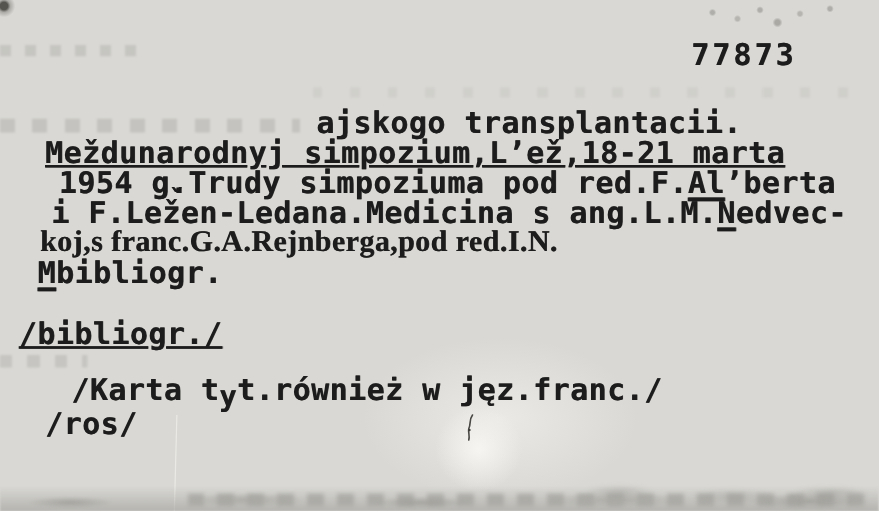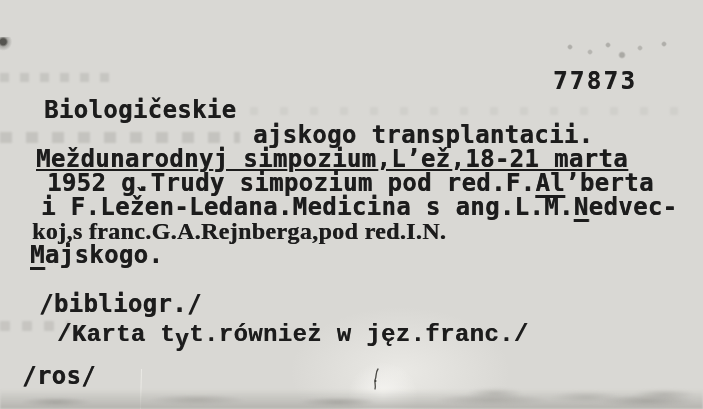"77873" .card { margin-top: 37px -> none }
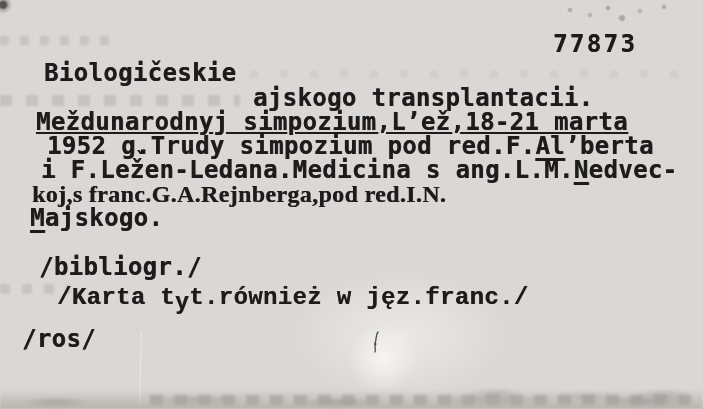"Biologičeskie" div.line { html: <div><span>Biologičeskie</span></div> -> none }
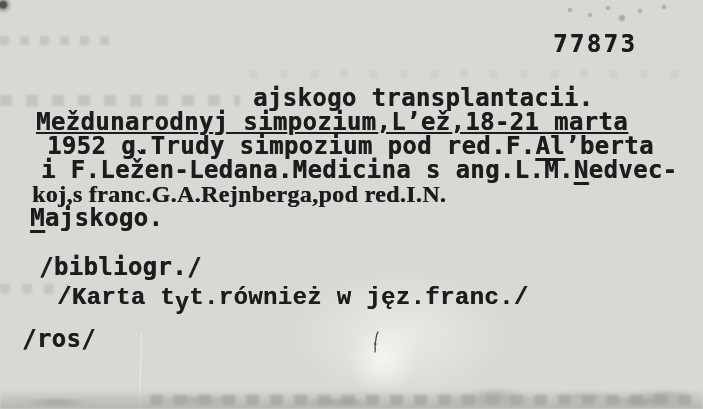"1952 g." span { text: 1952 -> 1954 }
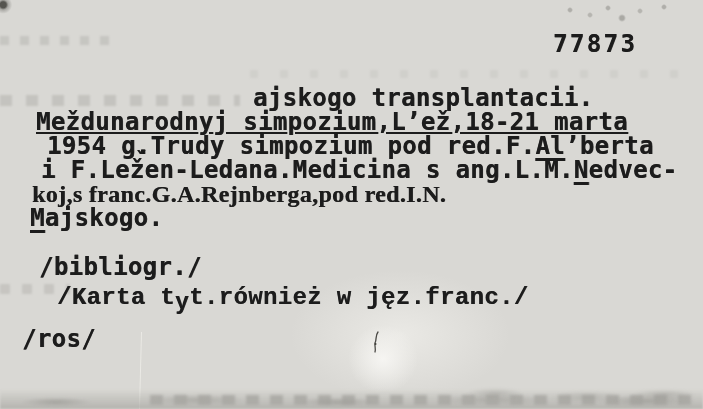"Trudy simpozium pod red.F." span { text: simpozium -> simpoziuma }
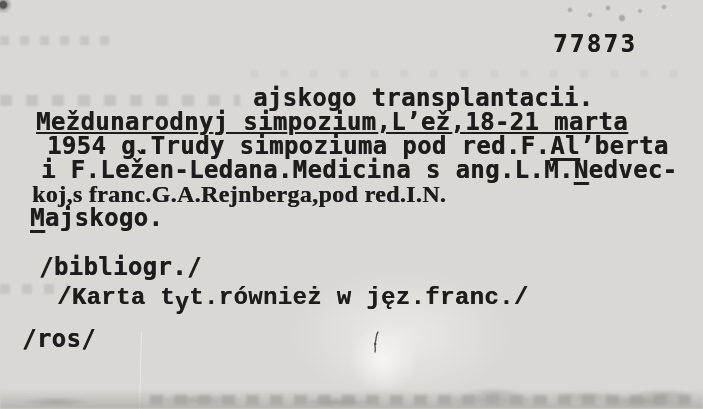"ajskogo." span { text: ajskogo -> bibliogr }
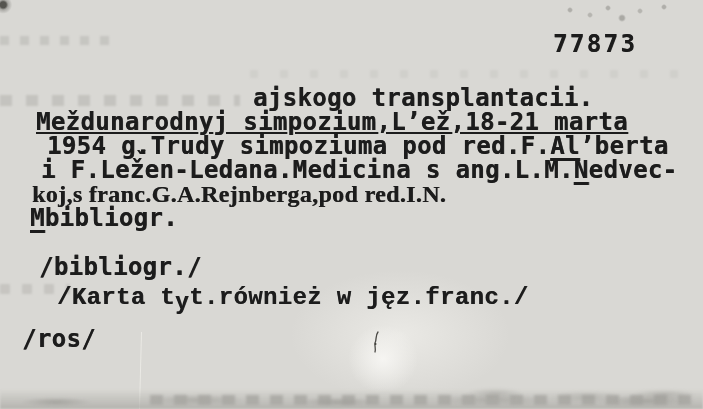"/bibliogr./" .l8 { left: 39px -> 15px; text-decoration: none -> underline }
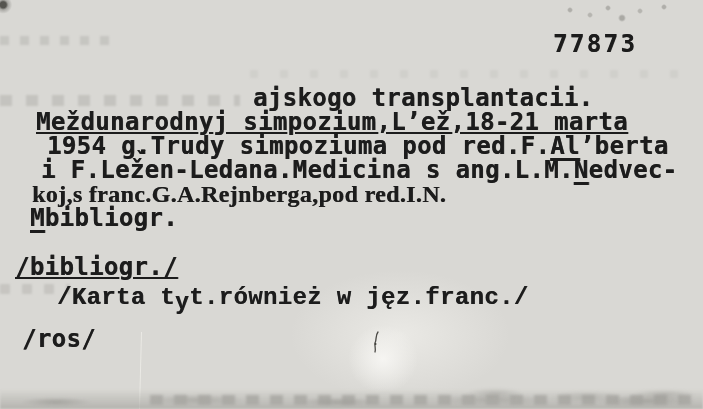"/Karta tyt.również w jęz.franc./" .l9 { font-family: Liberation Mono, monospace -> none; top: 286px -> 300px }
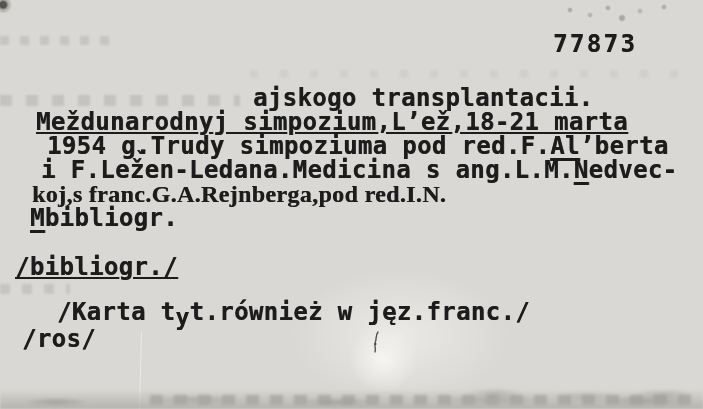"/ros/" .l10 { left: 22px -> 36px }
